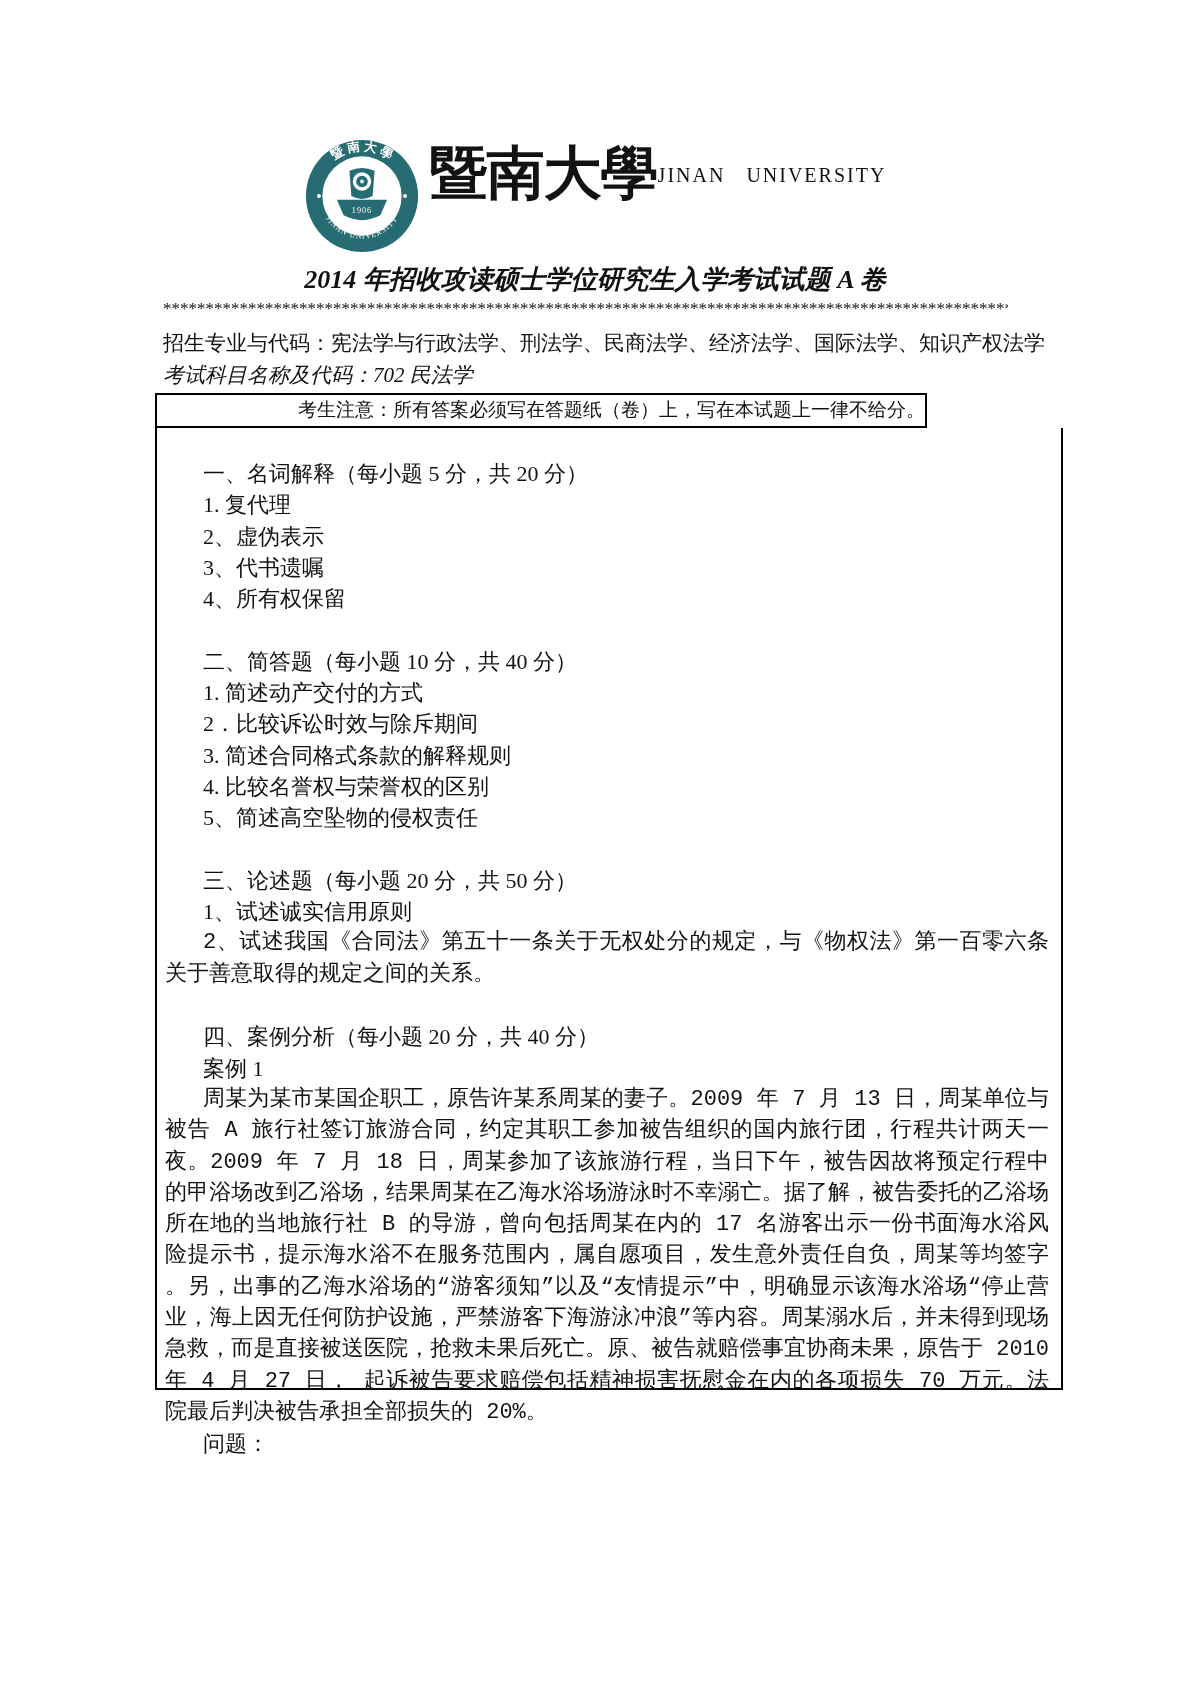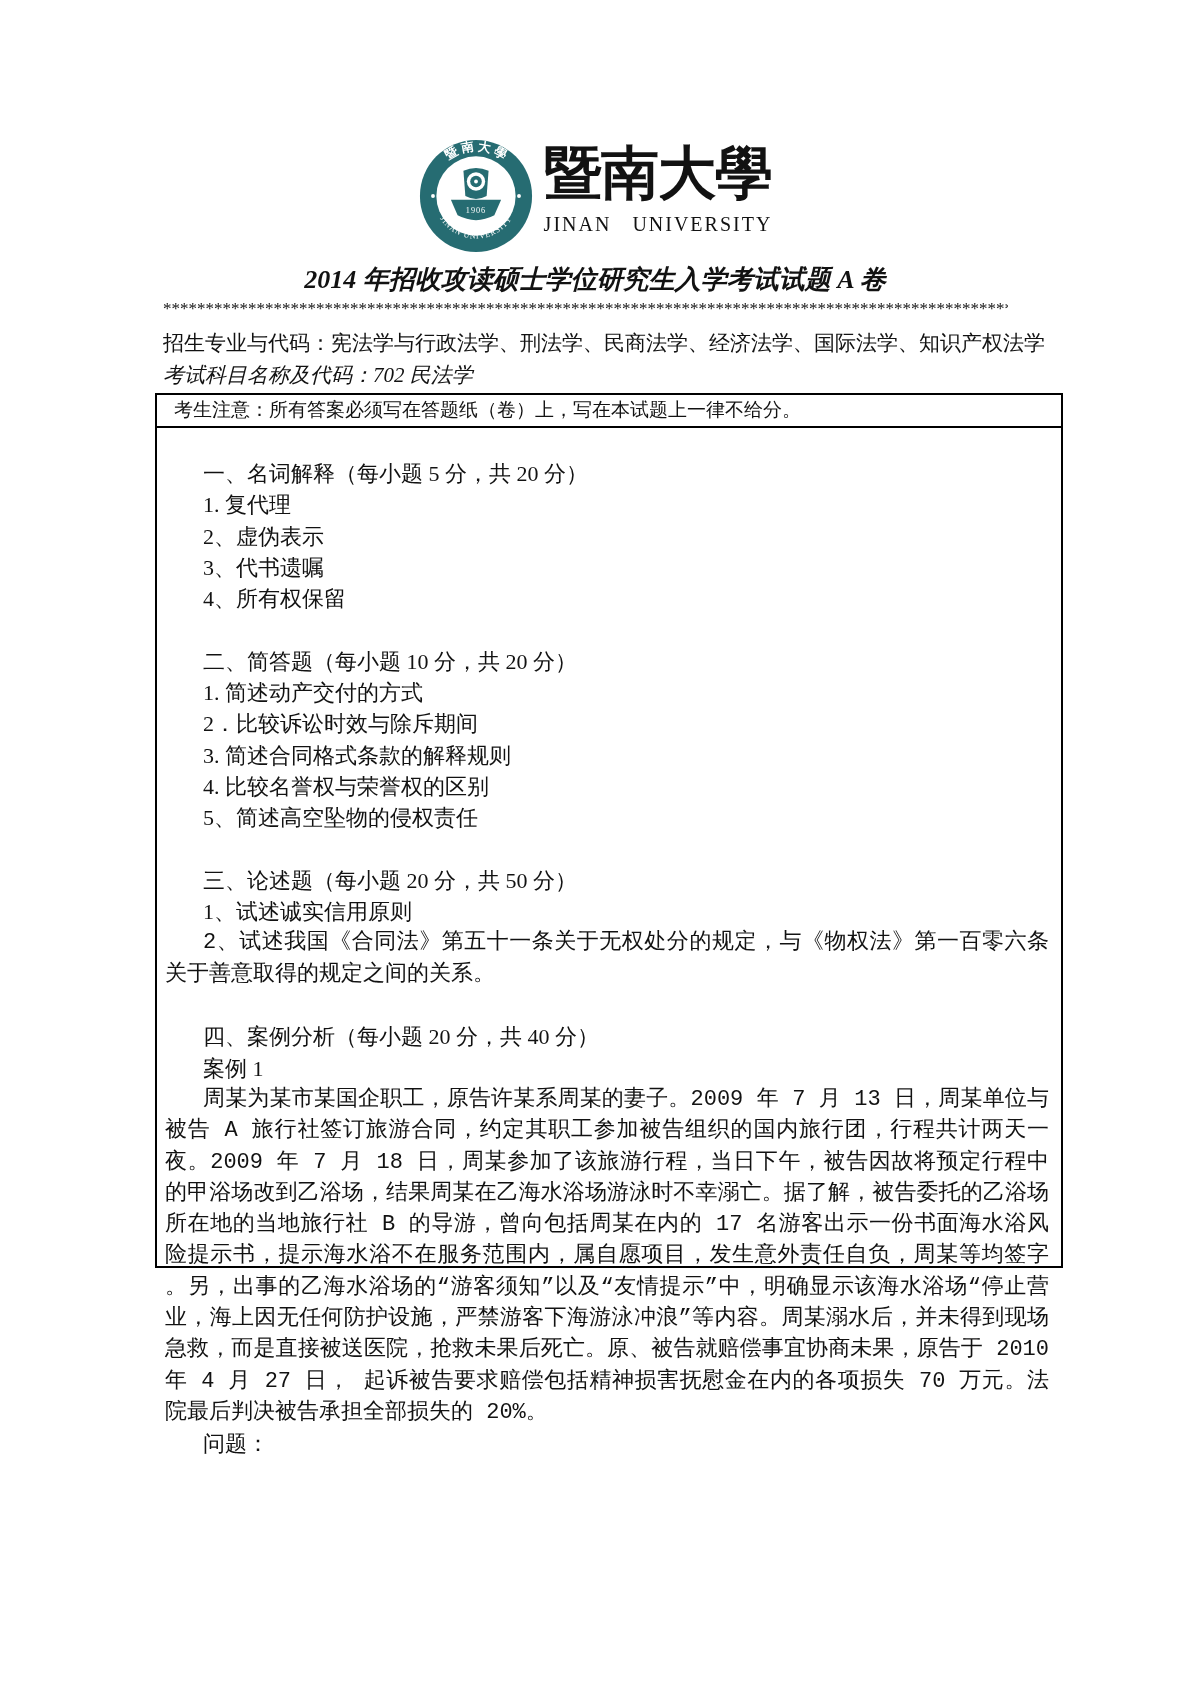"暨南大學" .wordmark { flex-direction: column -> row }
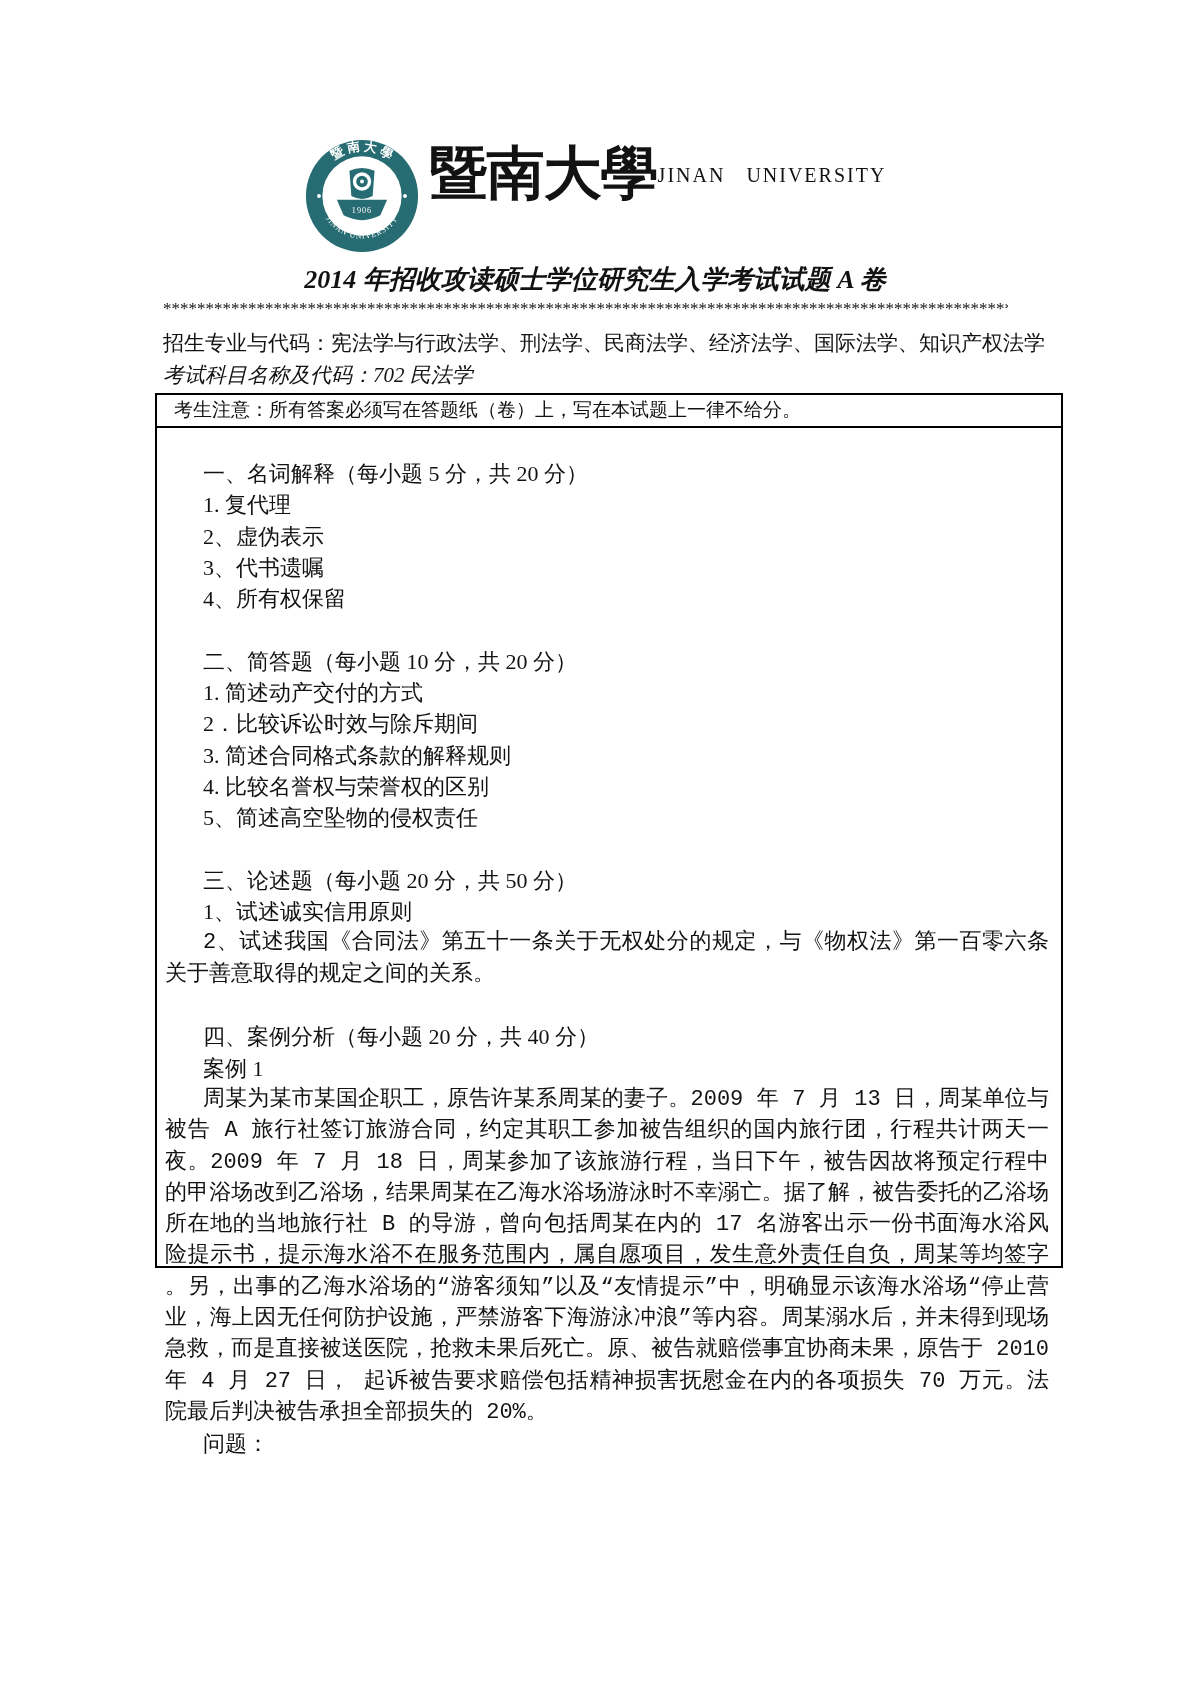"考生注意：所有答案必须写在答题纸（卷）上，写在本试题上一律不给分。" .notice-box { text-align: none -> right; width: 908px -> 772px }
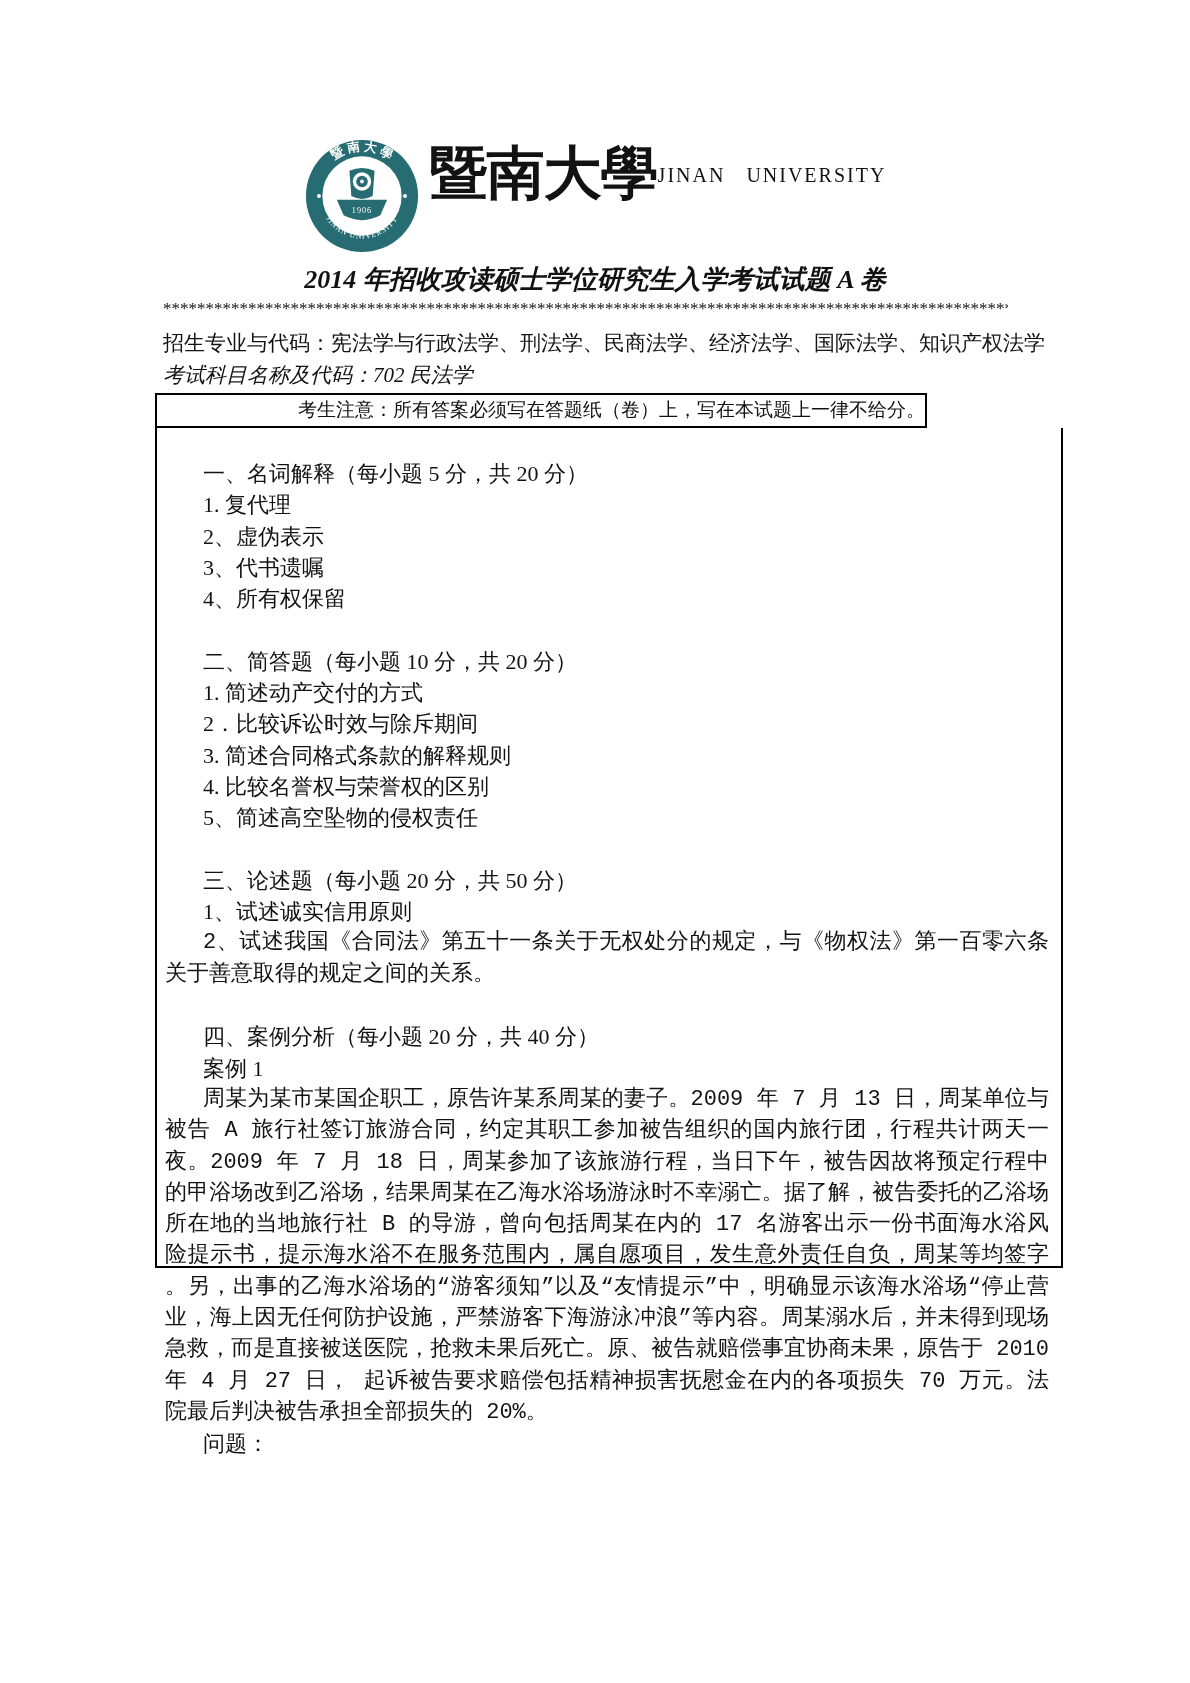"一、名词解释（每小题 5 分，共 20 分）" .main-box { height: 840px -> 962px }
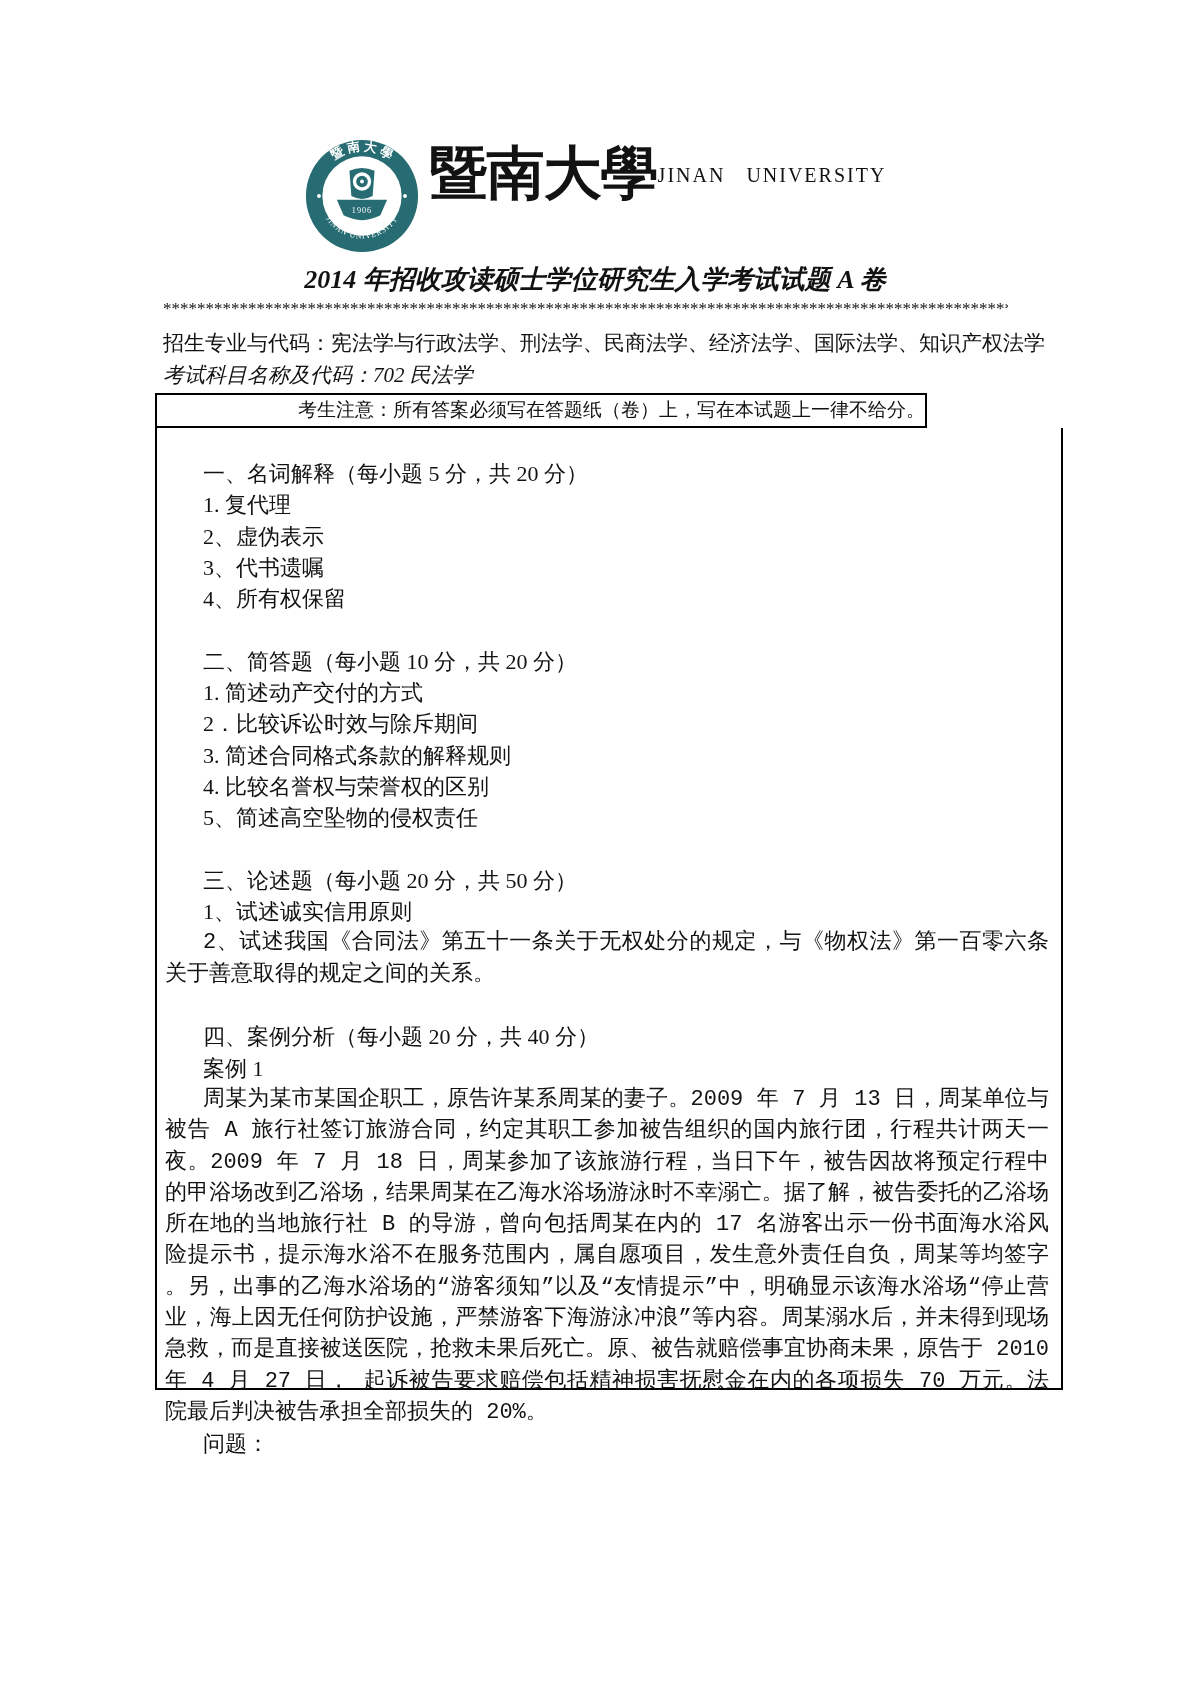"二、简答题（每小题 10 分，共 20 分）" div.ln { text: 20 -> 40 }
